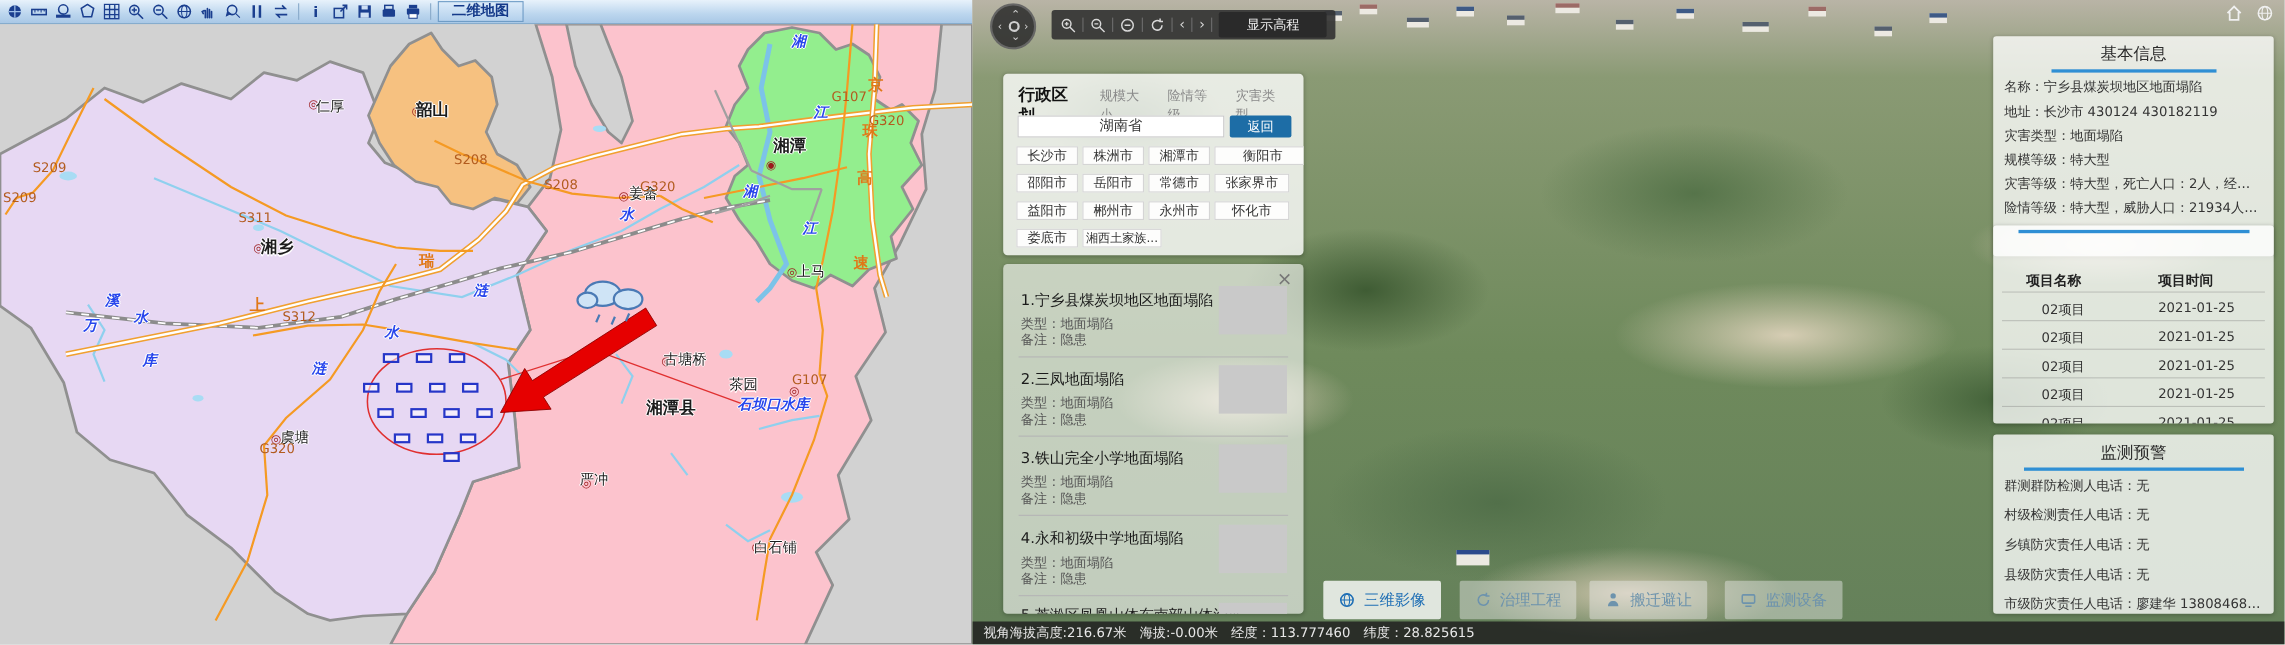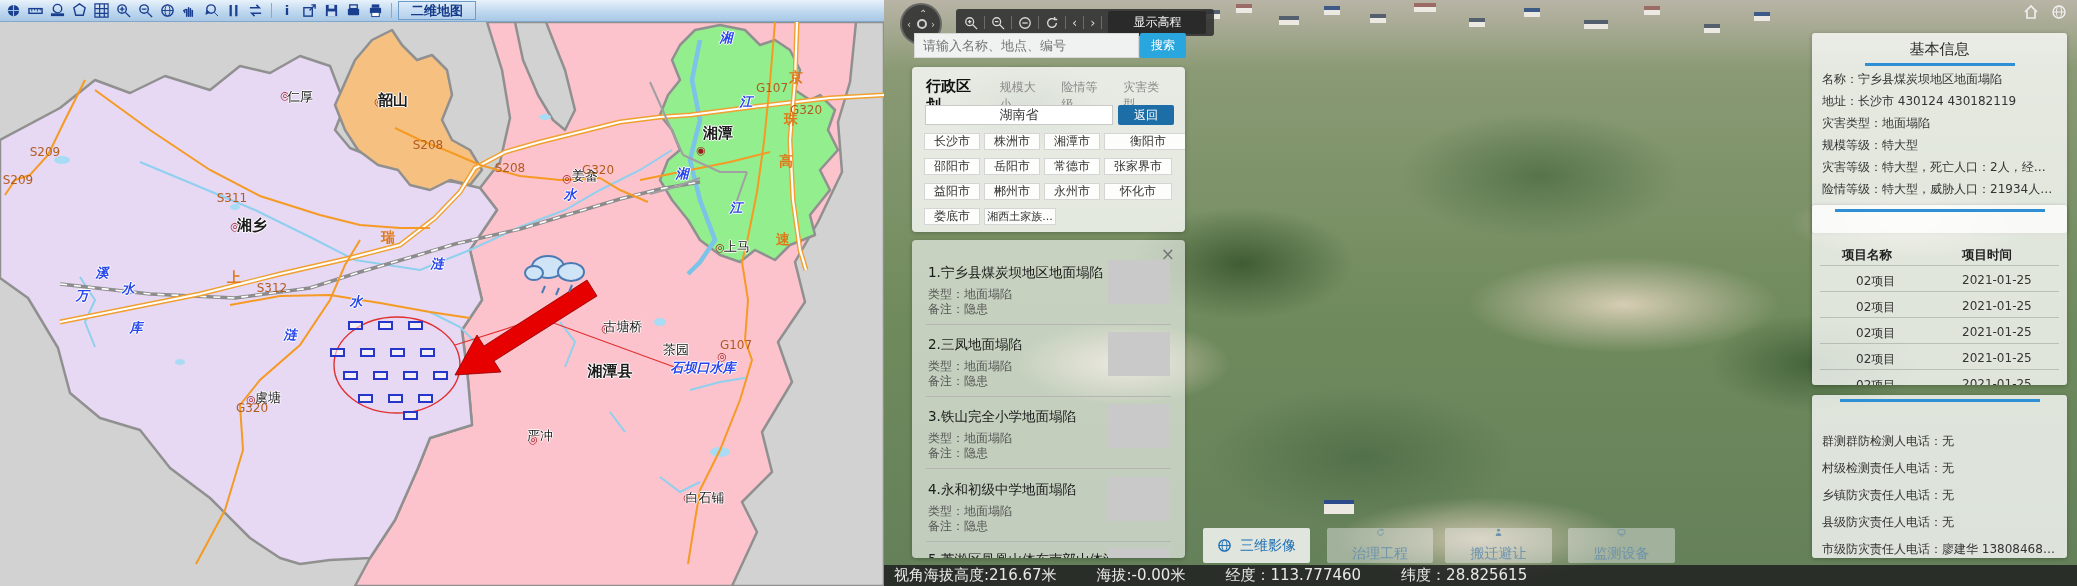"请输入名称、地点、编号" div { html: <div> <input> <button>搜索</button> </div> -> none }
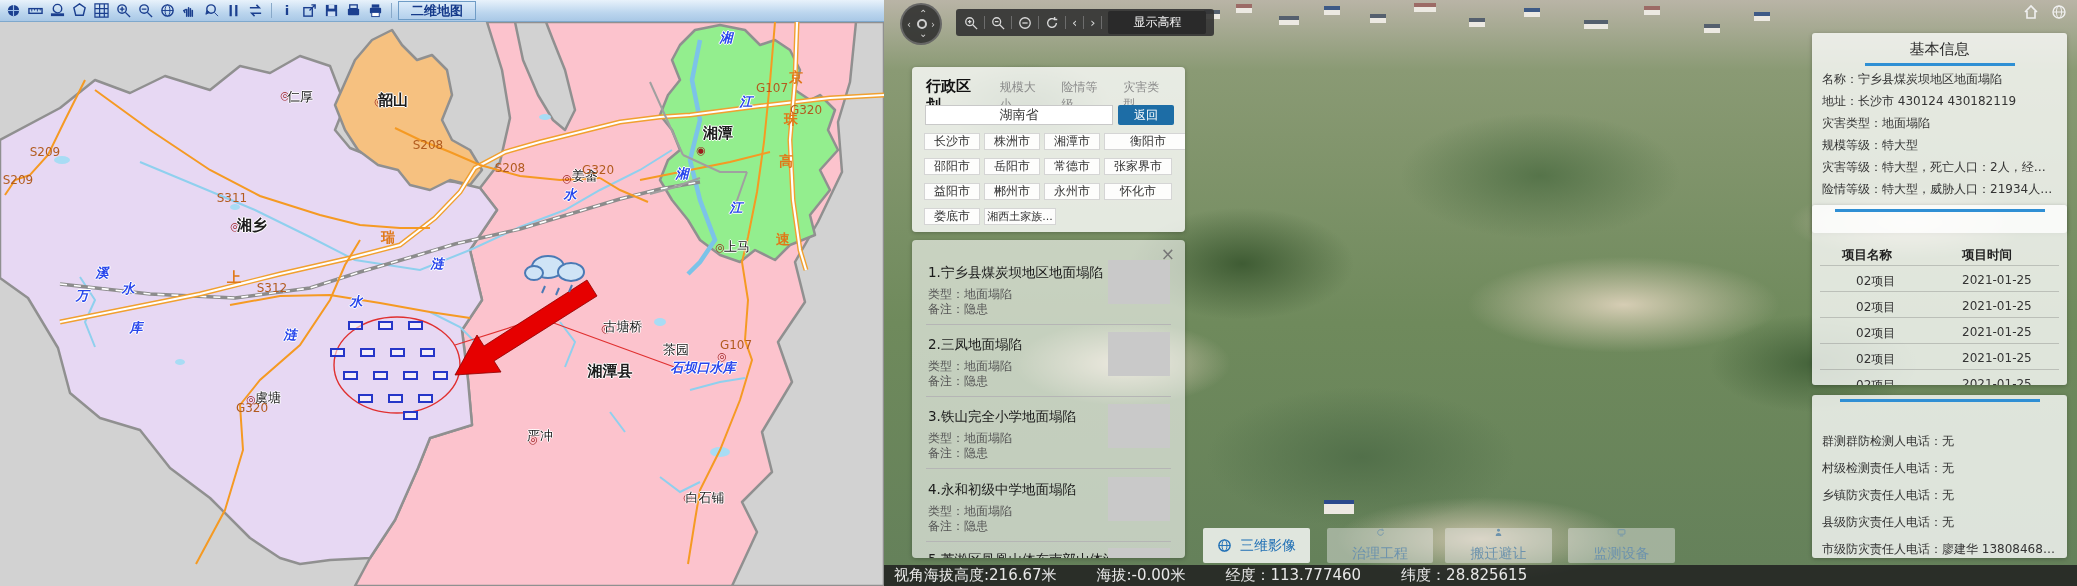"监测预警" div.rp-title { html: none -> <div>监测预警</div> }
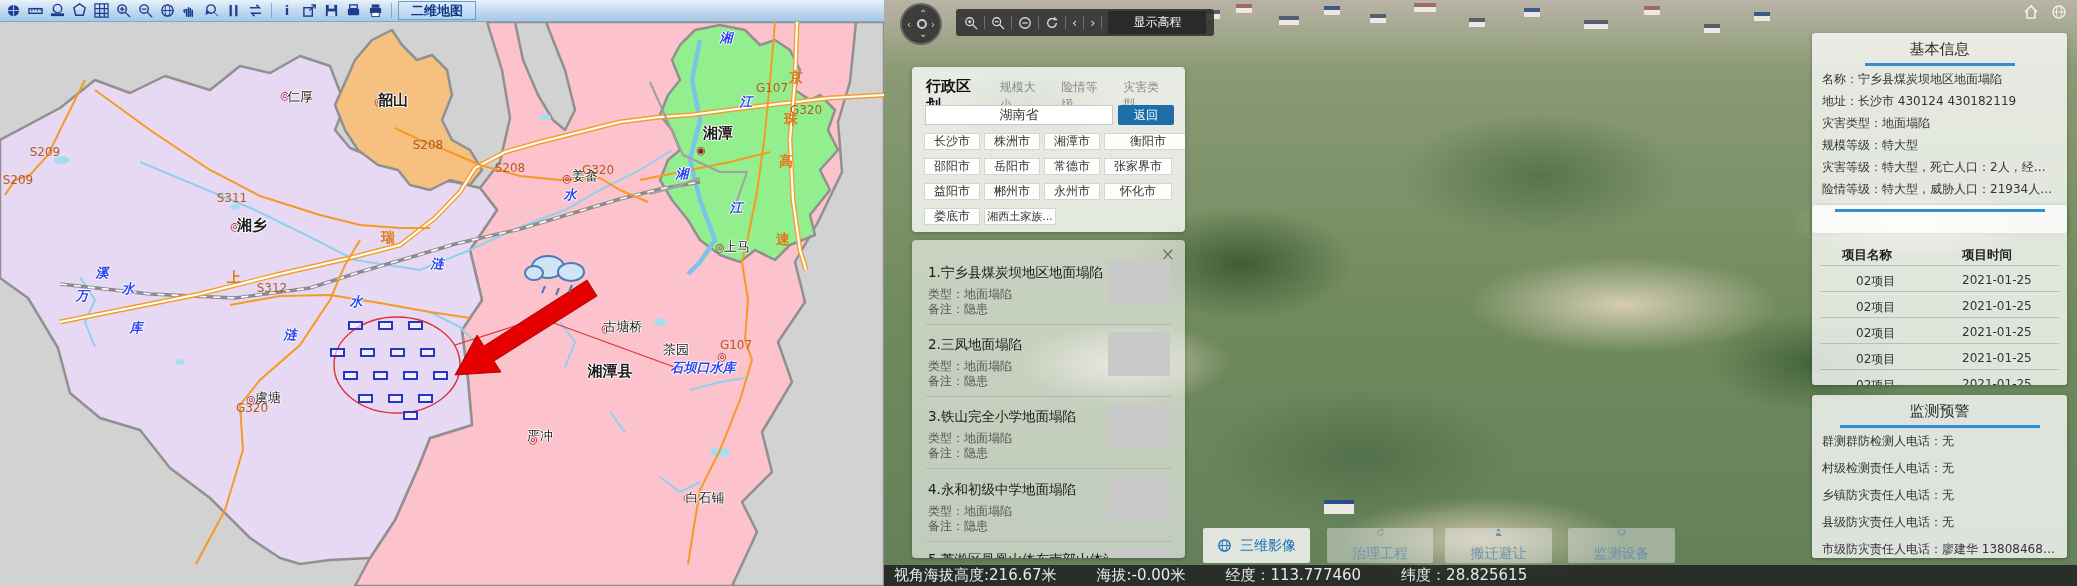"治理工程" .bbtn.dim { flex-direction: column -> none }
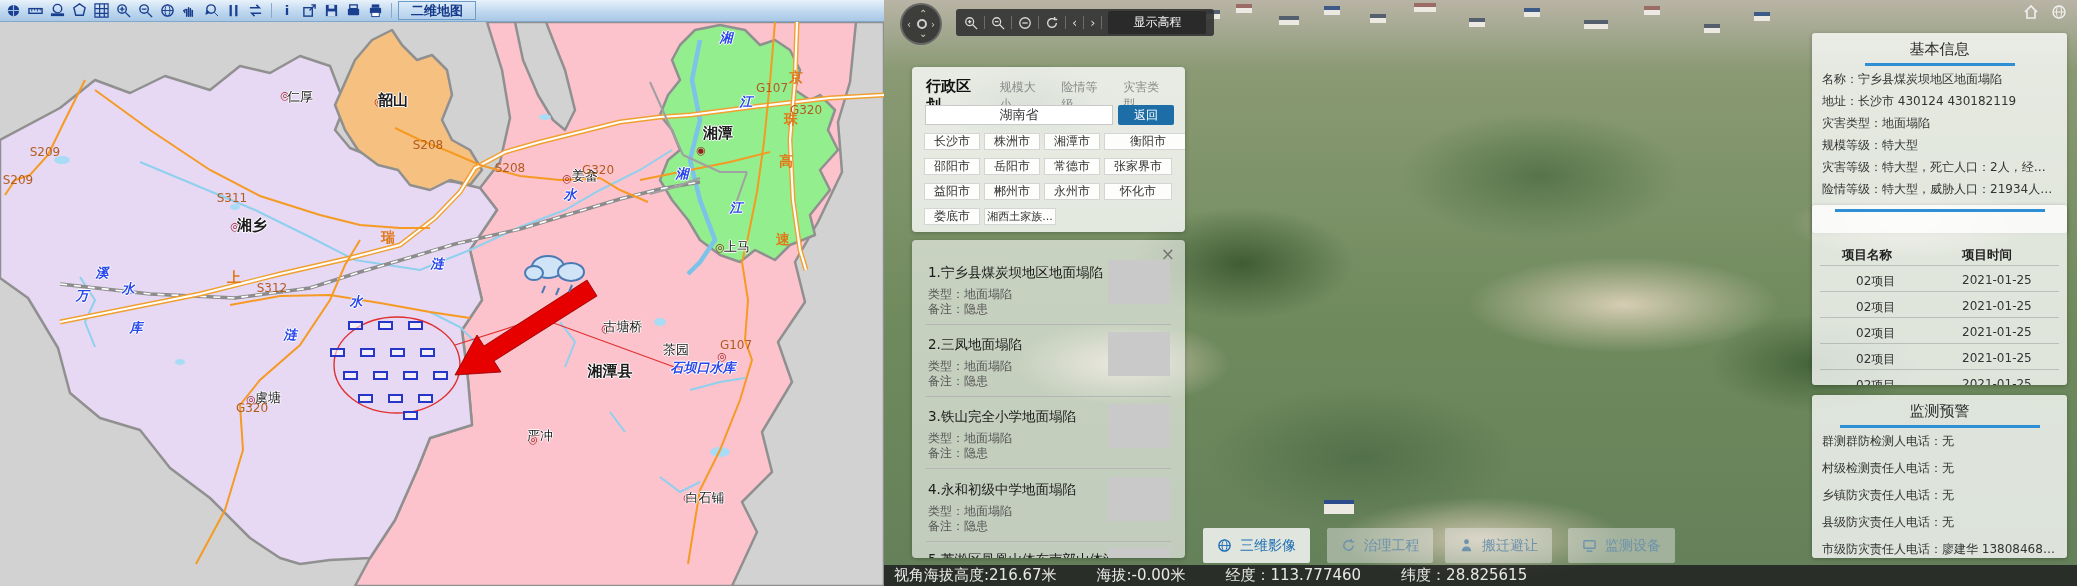"视角海拔高度:216.67米" #statusbar { font-size: 15px -> 12px; gap: 40px -> 12px }
